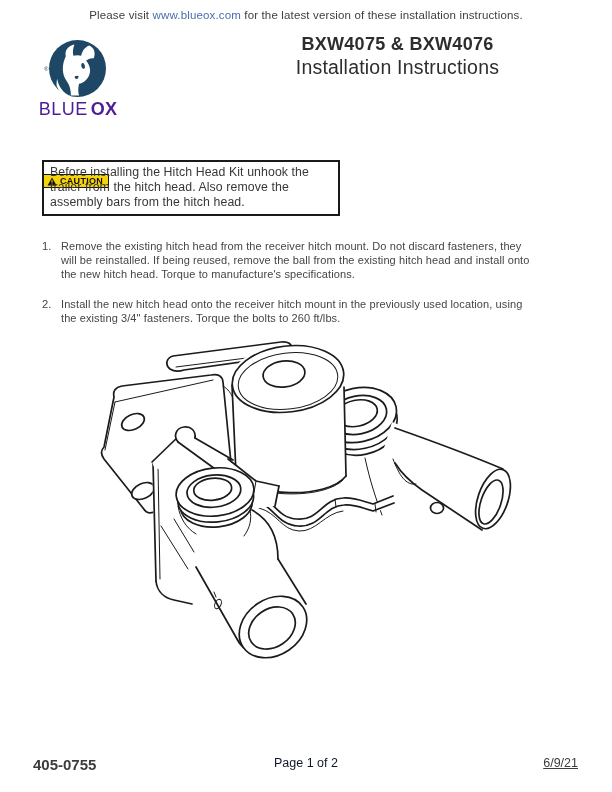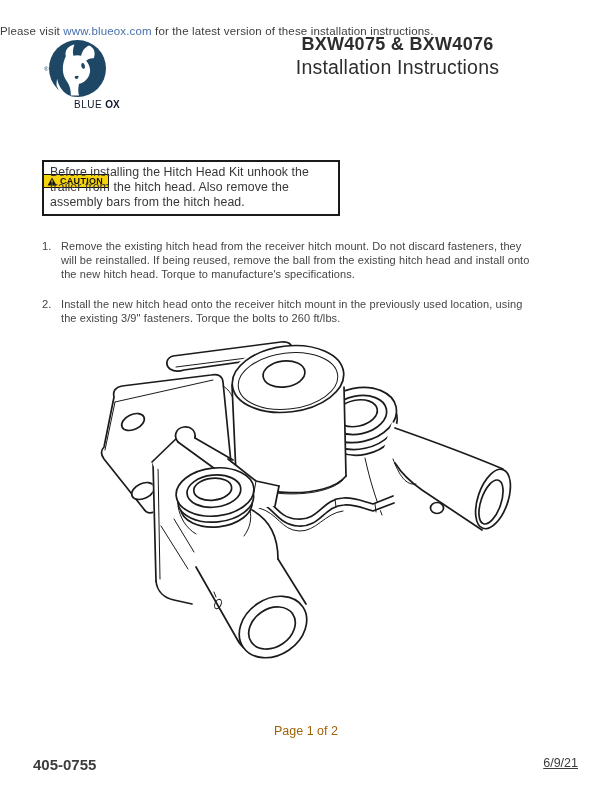"Please visit www.blueox.com for the" .notice { text-align: none -> center; top: 25px -> 9px }
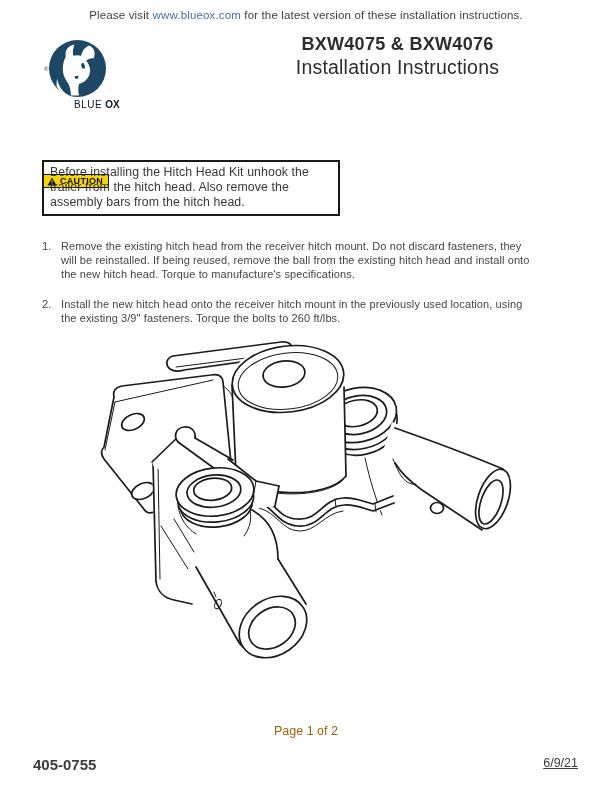"BLUE OX" .logo-word { color: #0f172a -> #4c1d95; font-size: 10px -> 18px; text-align: right -> center }
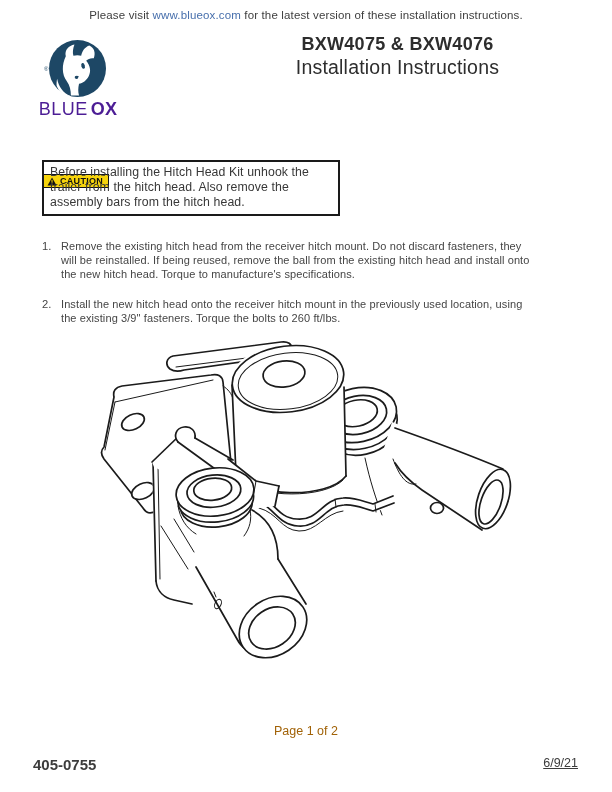"Install the new hitch head" div.txt { text: 3/9 -> 3/4 }
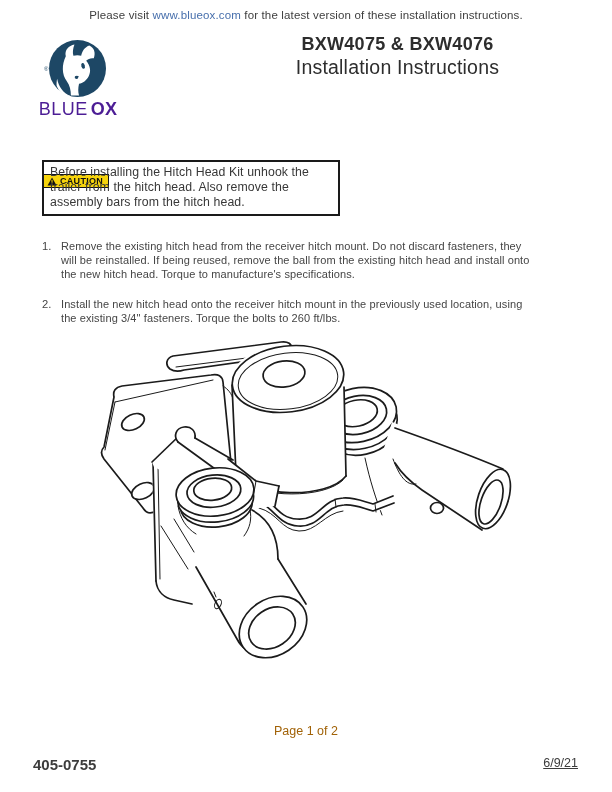"Page 1 of 2" .footer-center { color: #a16207 -> #0f172a; top: 724px -> 756px }
